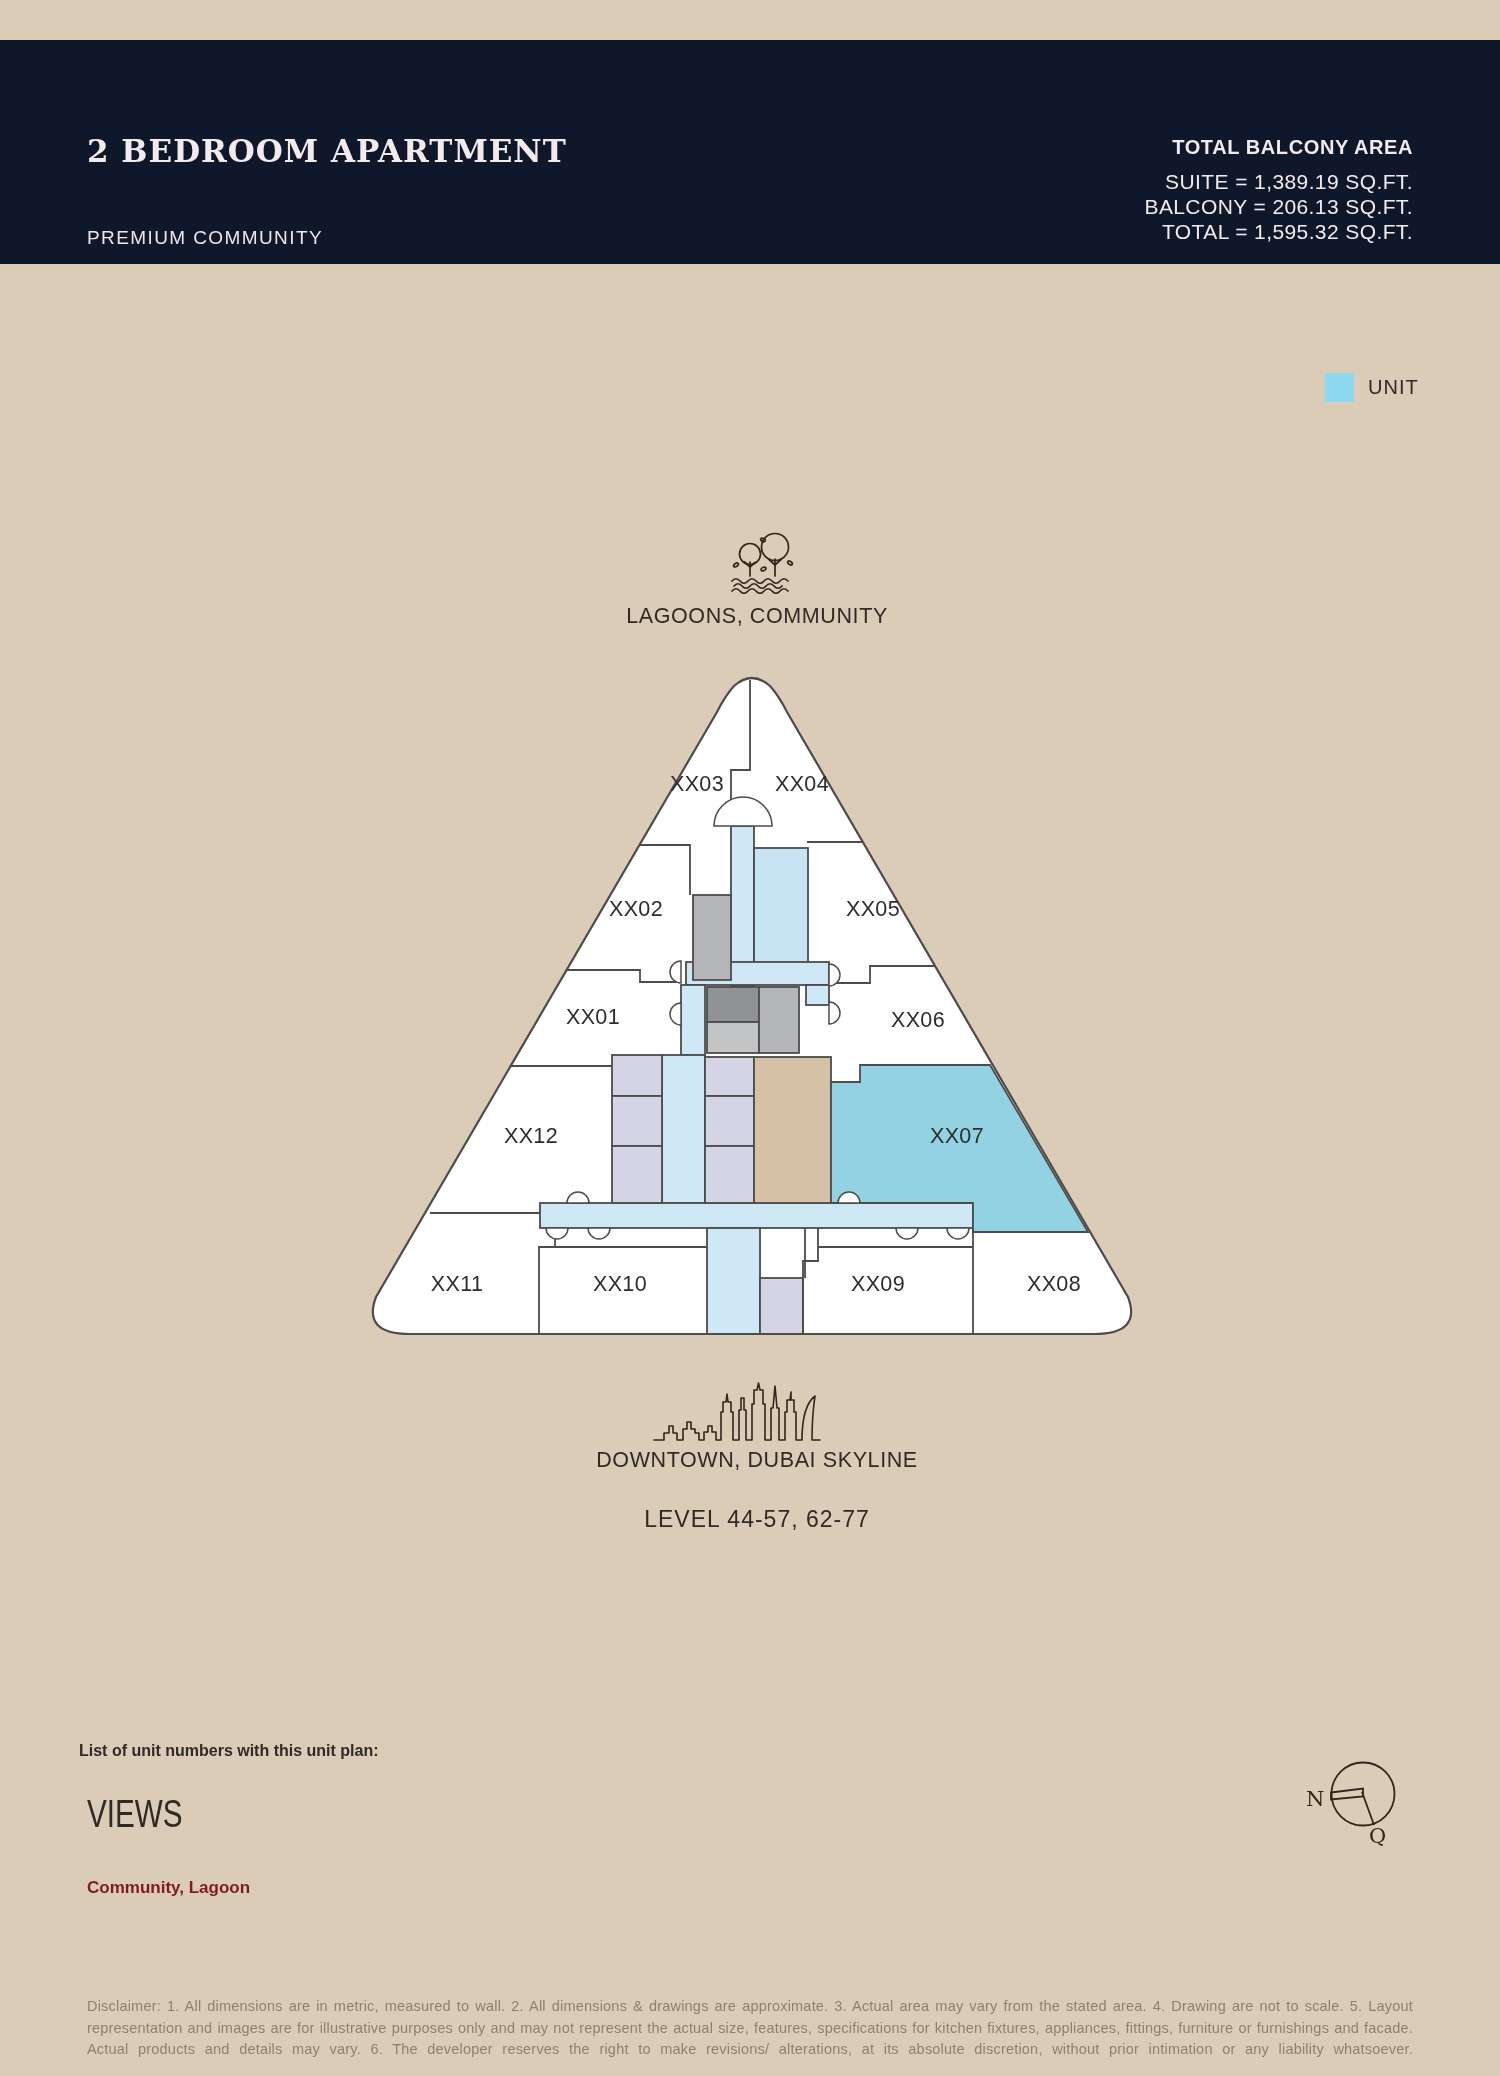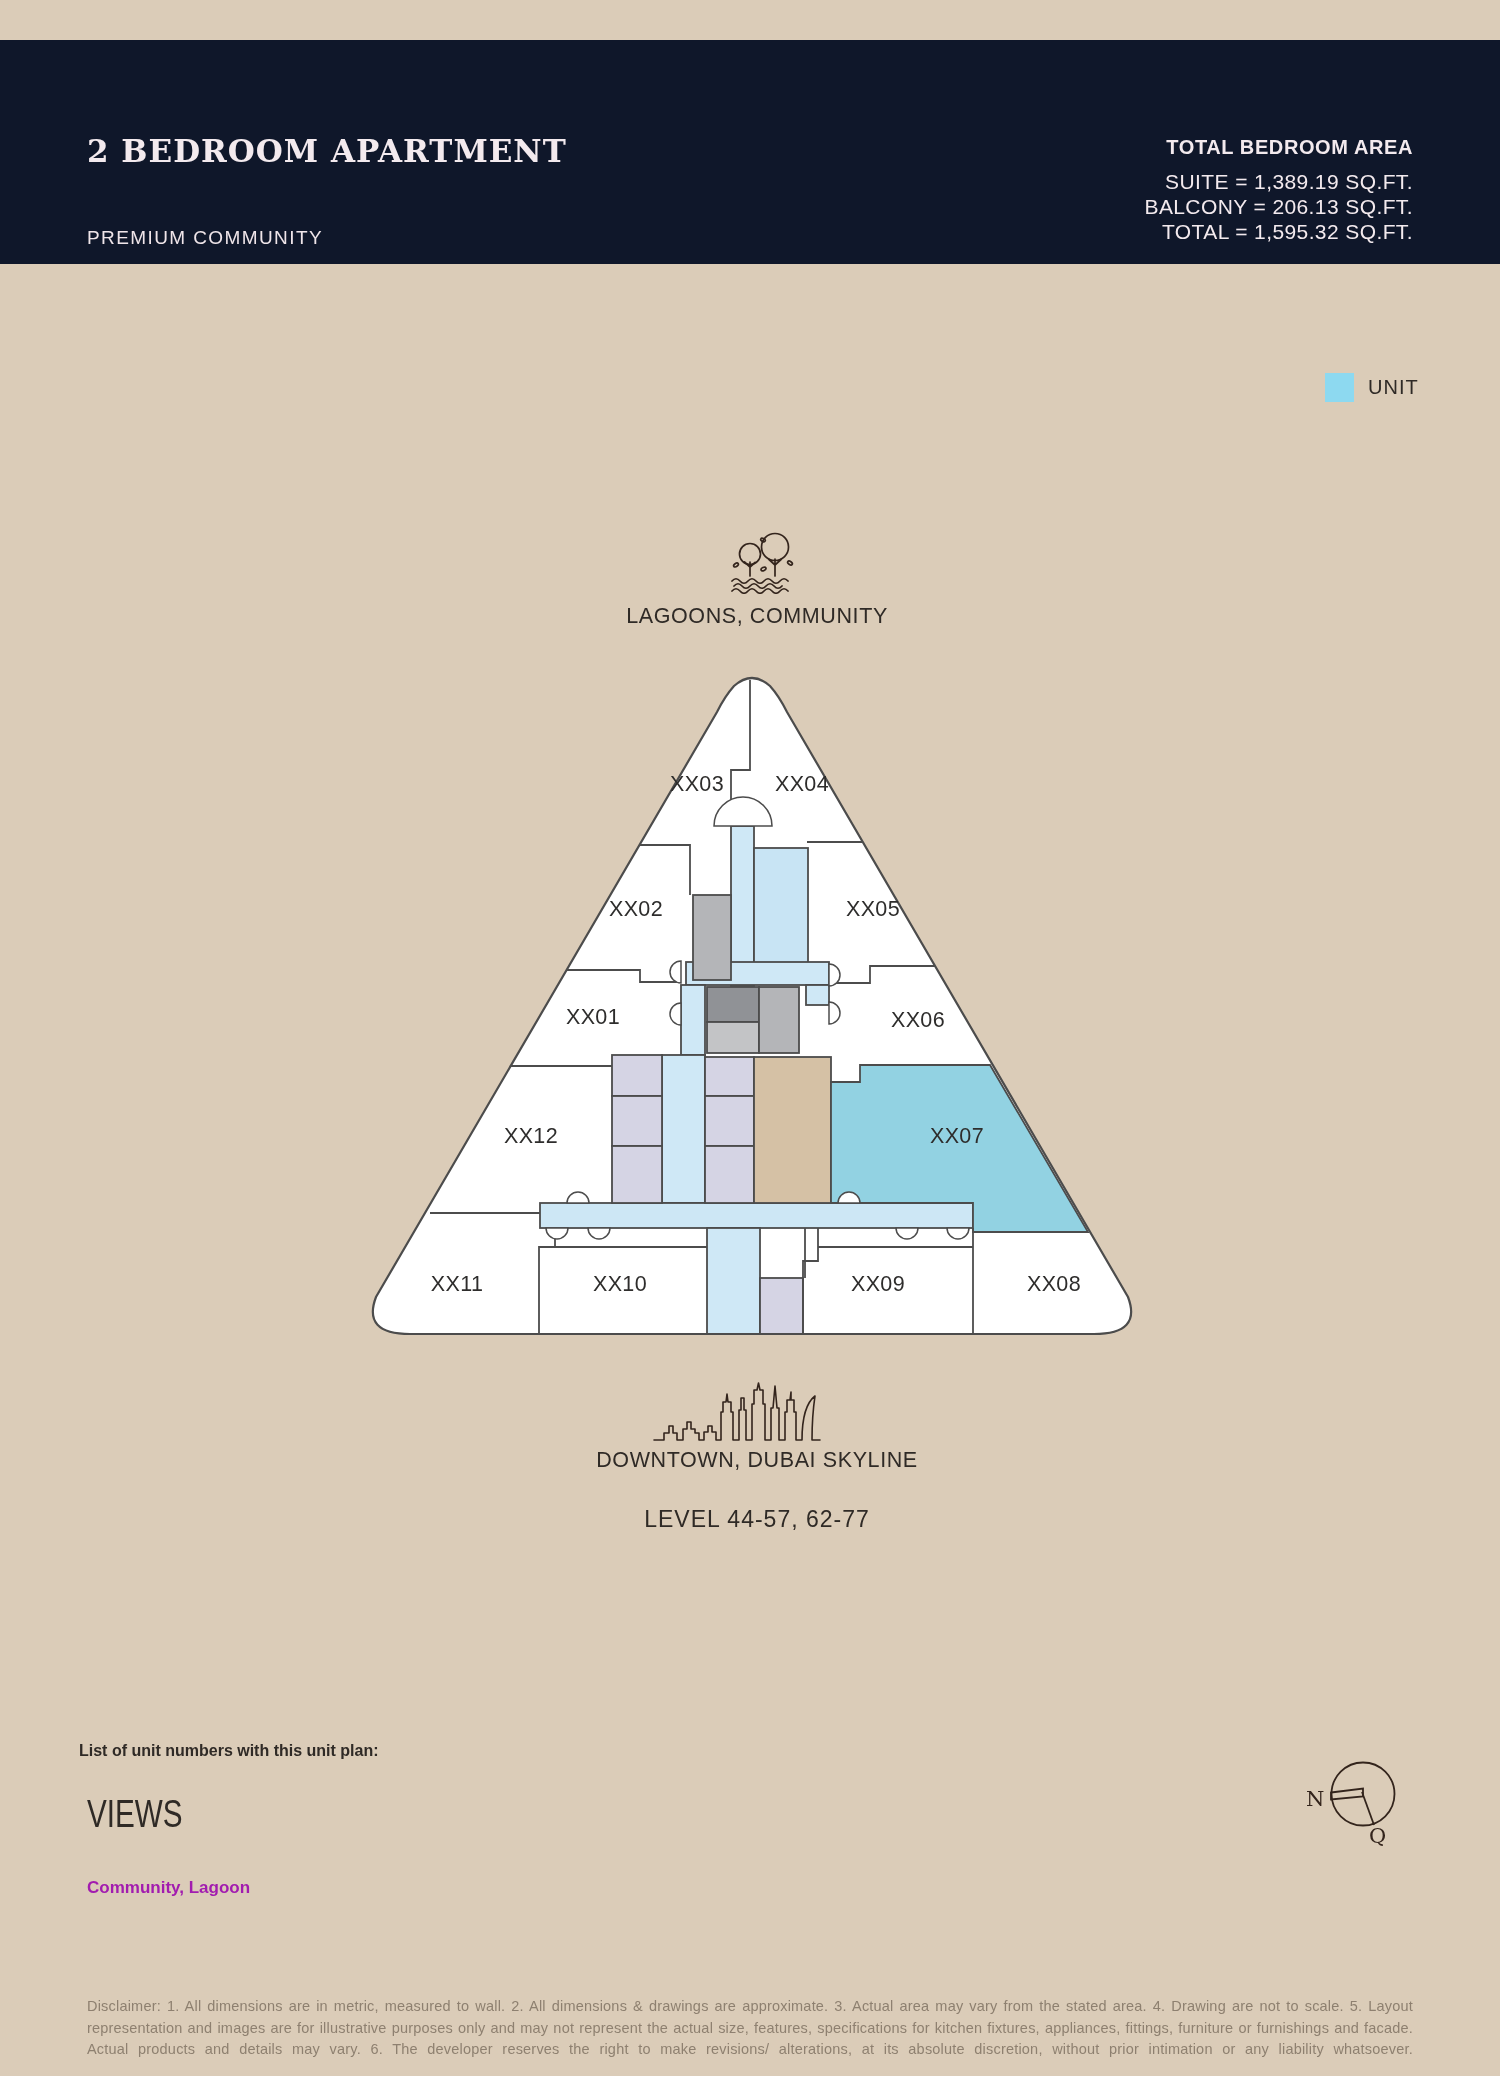"TOTAL BEDROOM AREA" div.a-title { text: BEDROOM -> BALCONY }
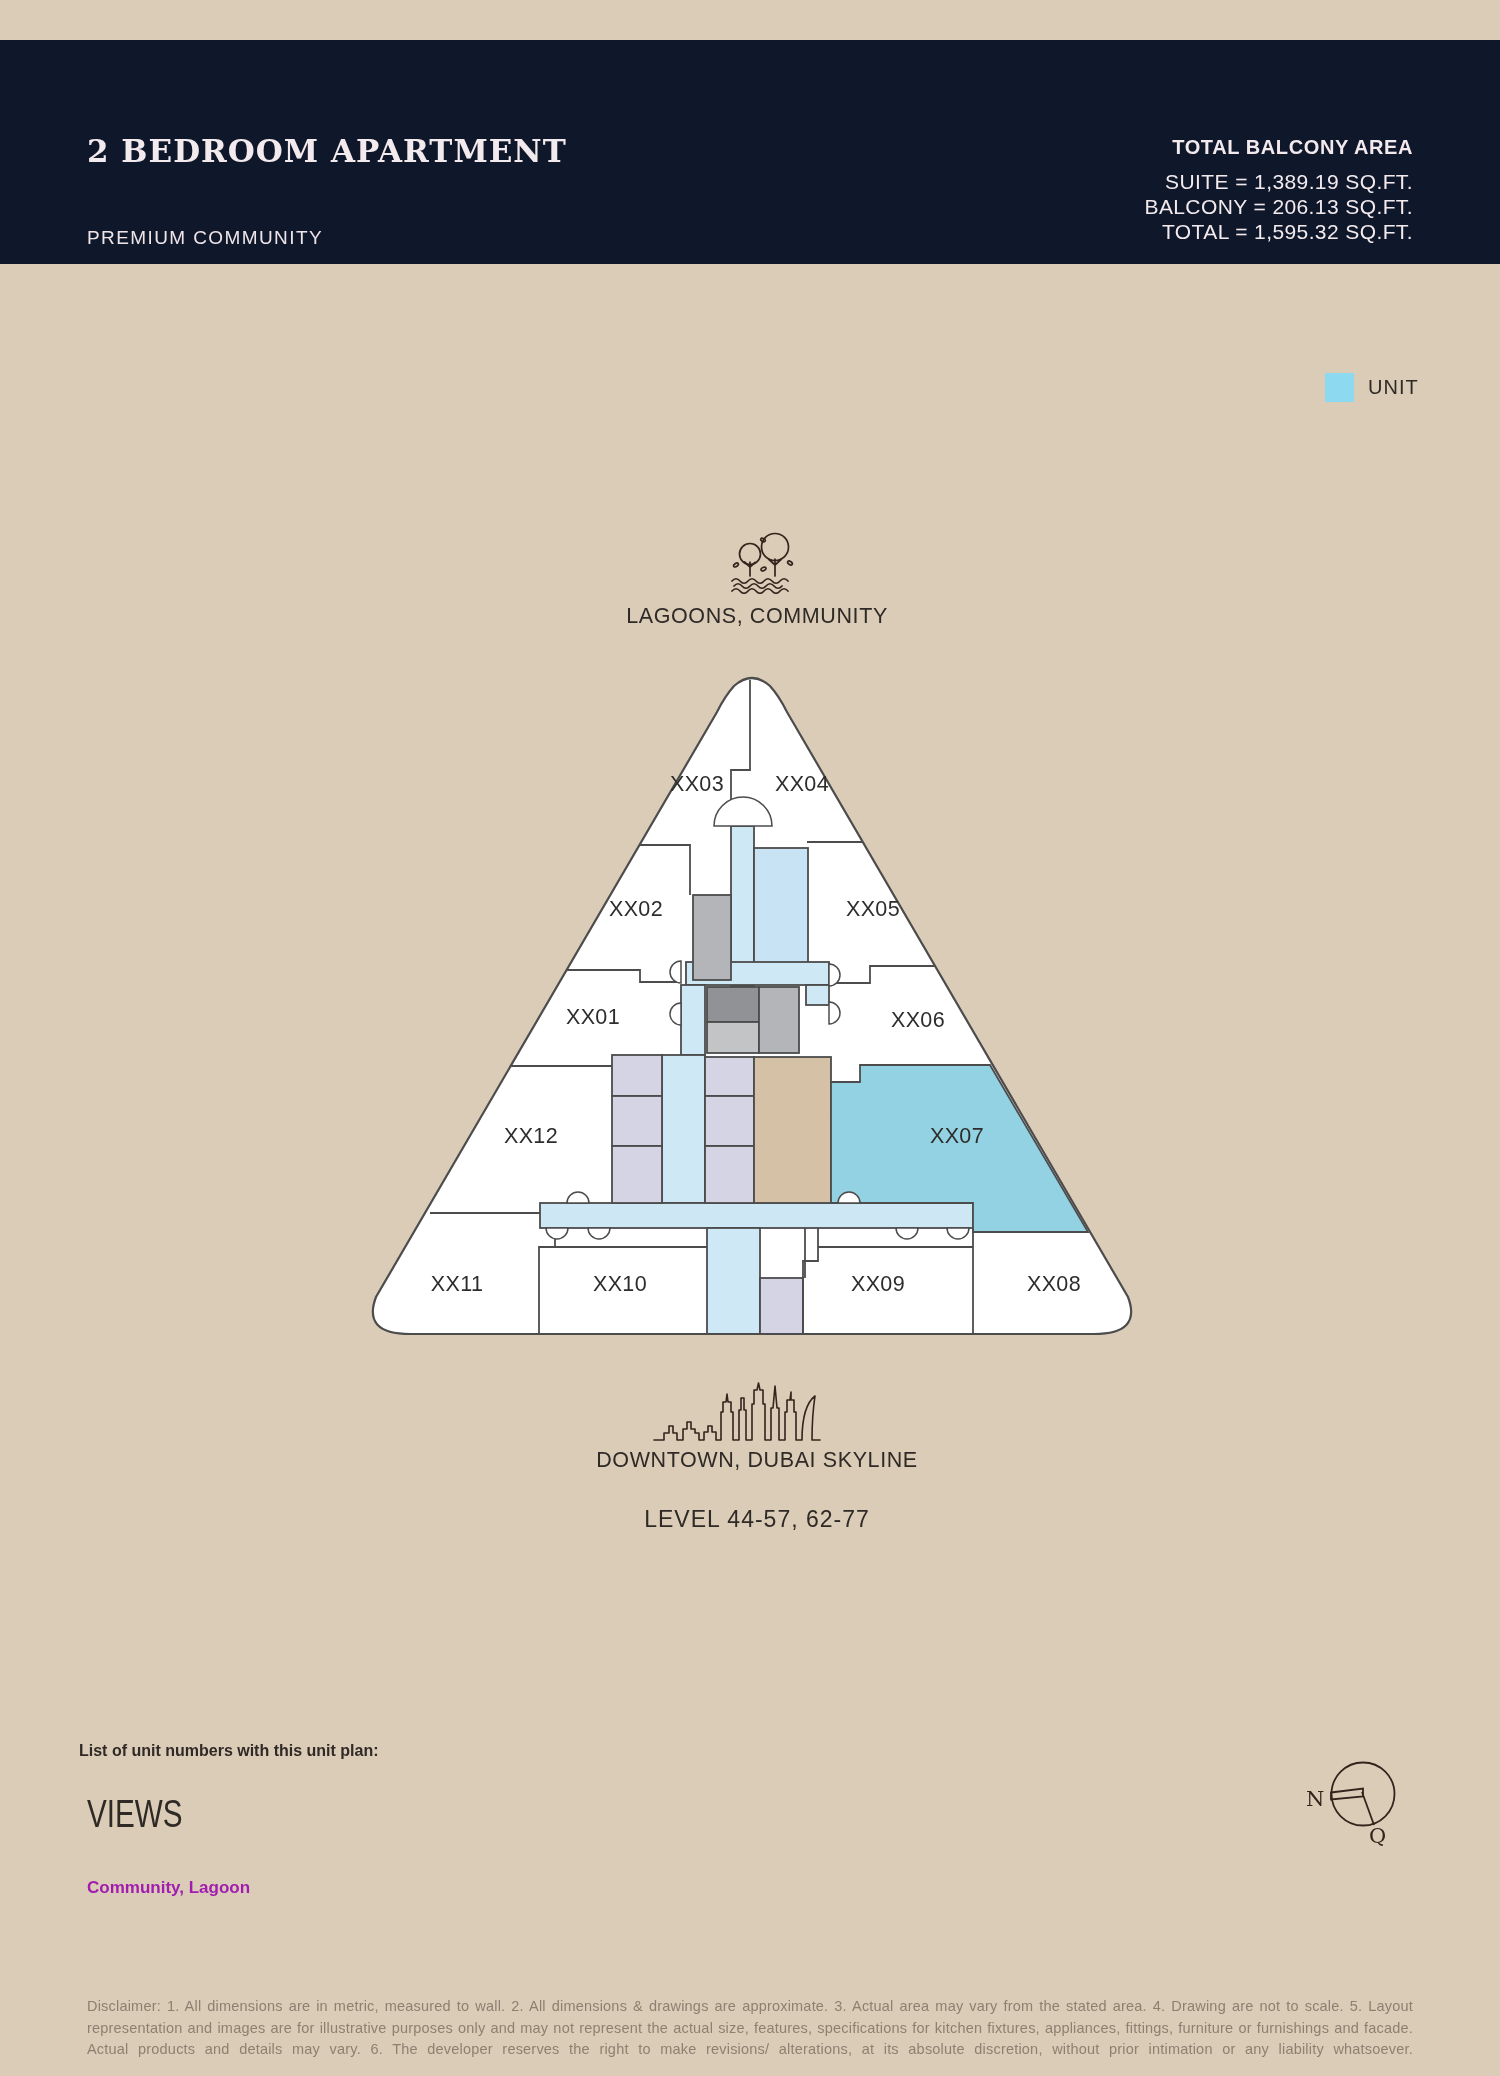"Community, Lagoon" .f-views-val { color: #a21caf -> #7f1d1d }
